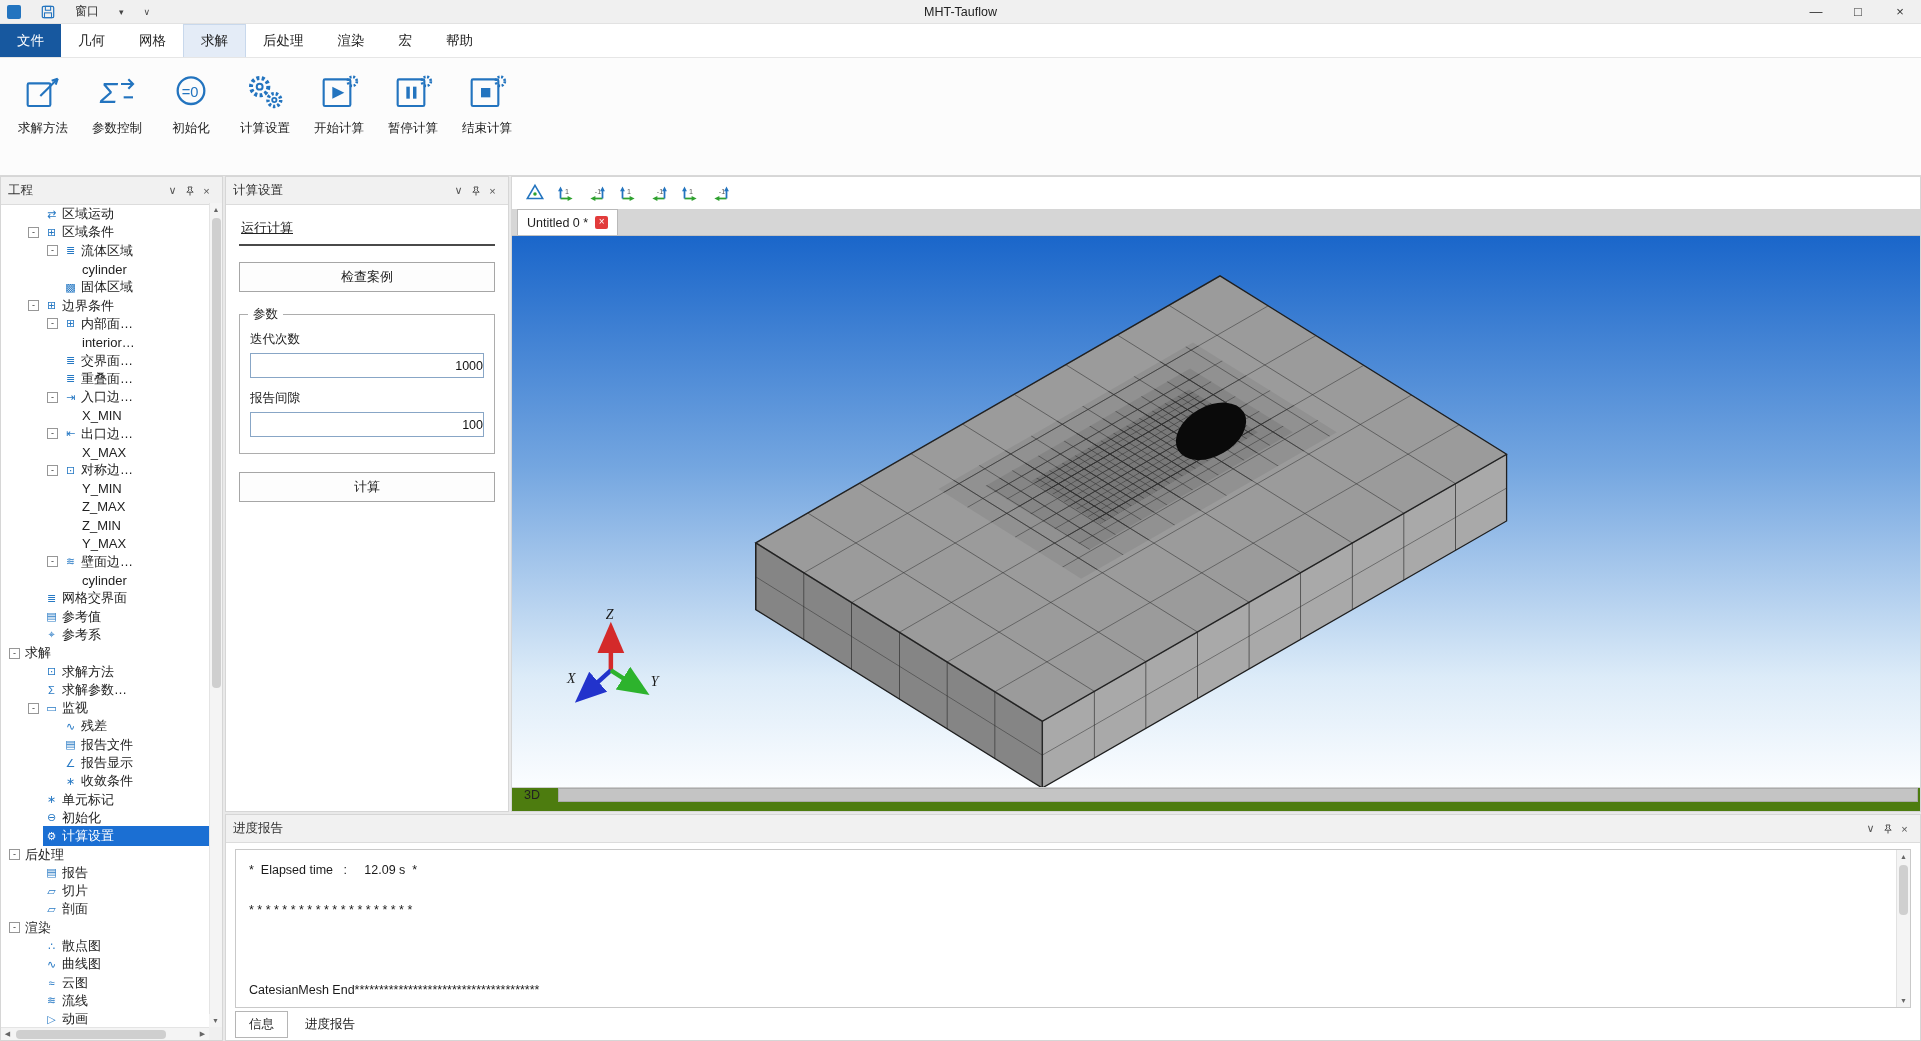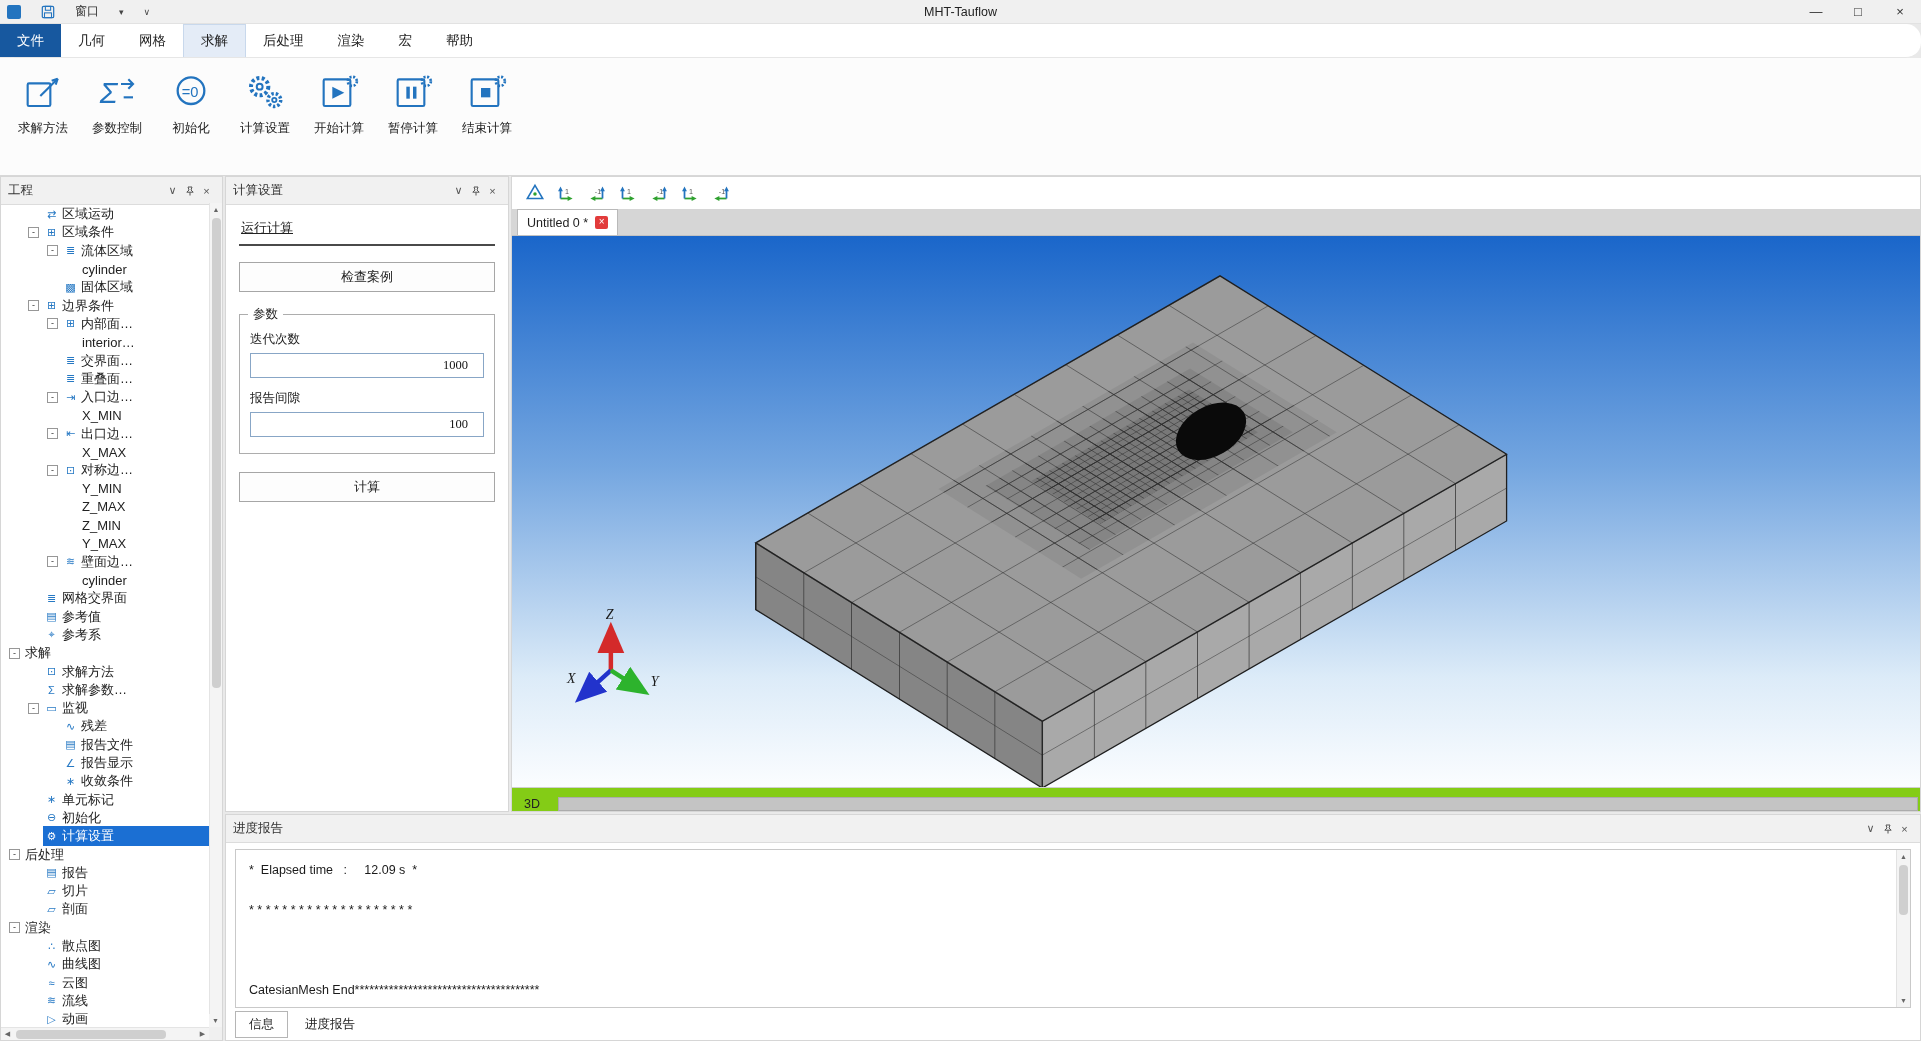"文件" .menubar { border-radius: 15px -> none }
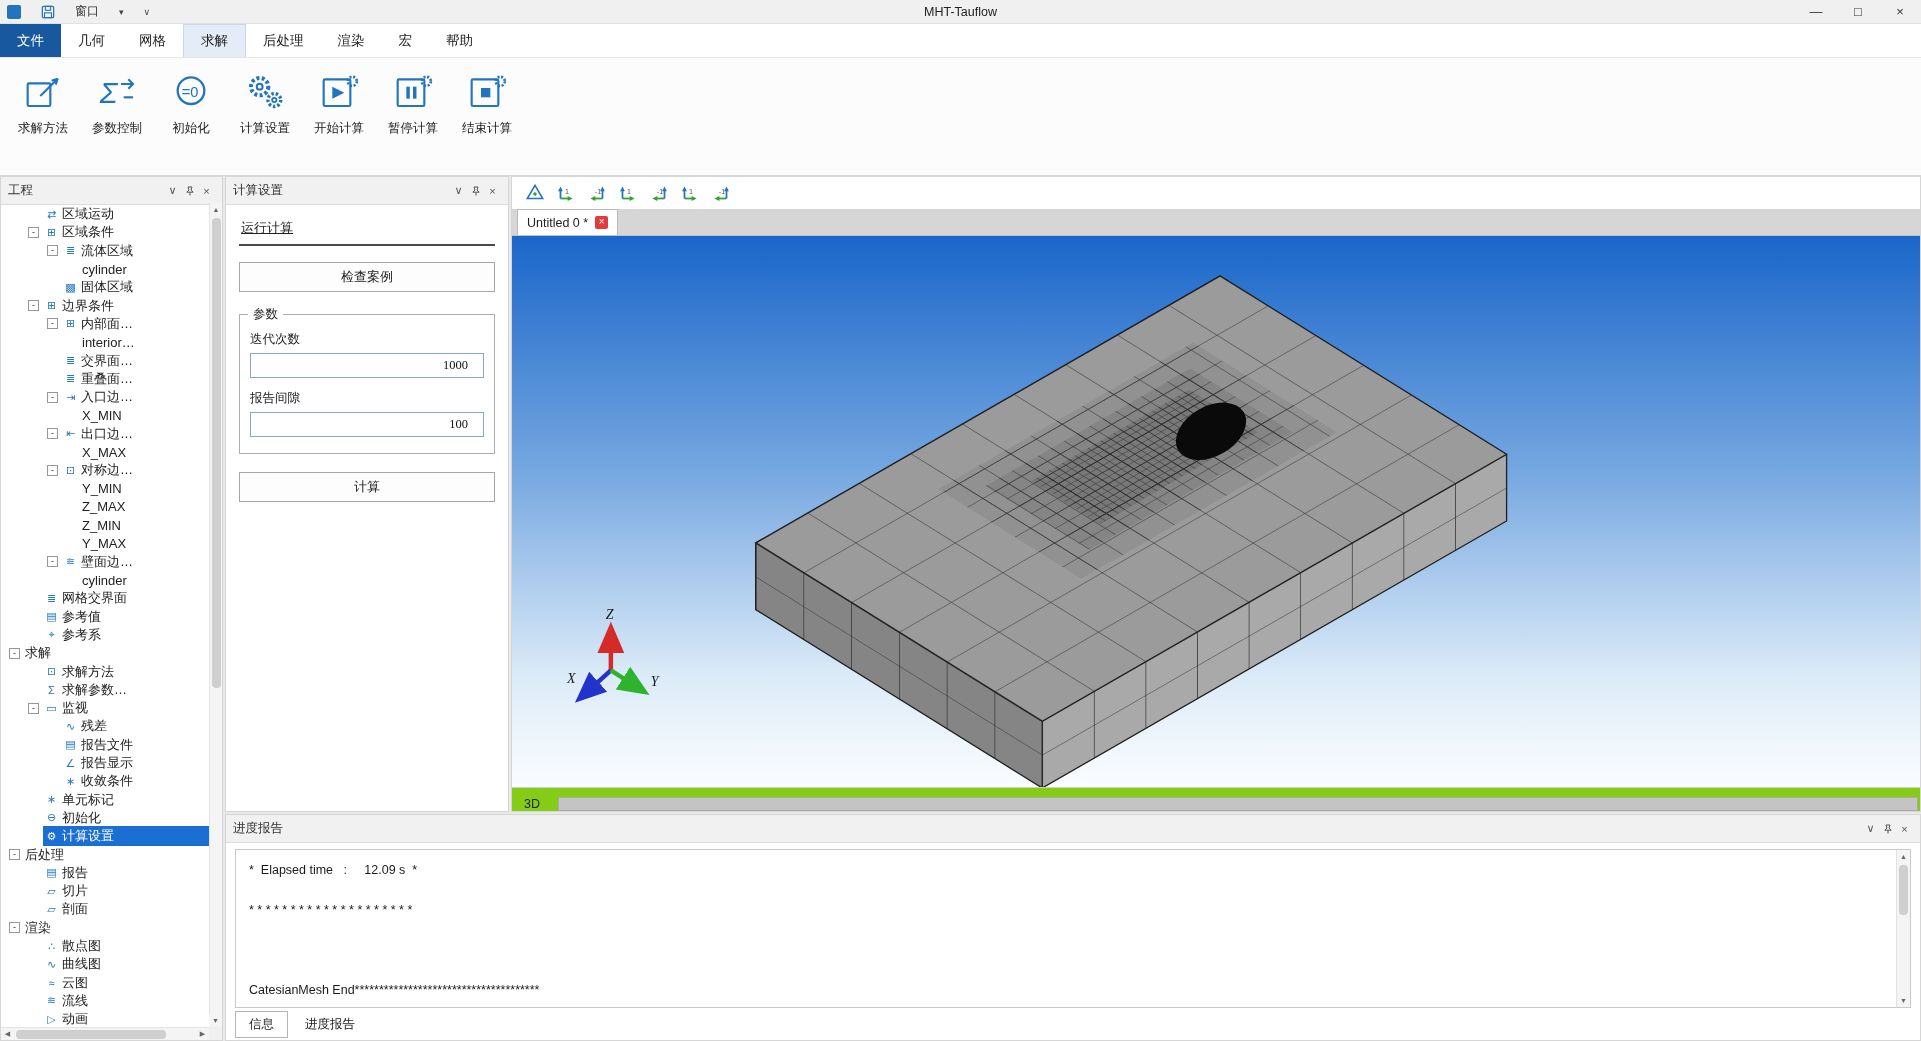"1000" .field-input { font-family: Liberation Serif, serif -> Liberation Sans, sans-serif; padding: 0 15px -> 0 0 }
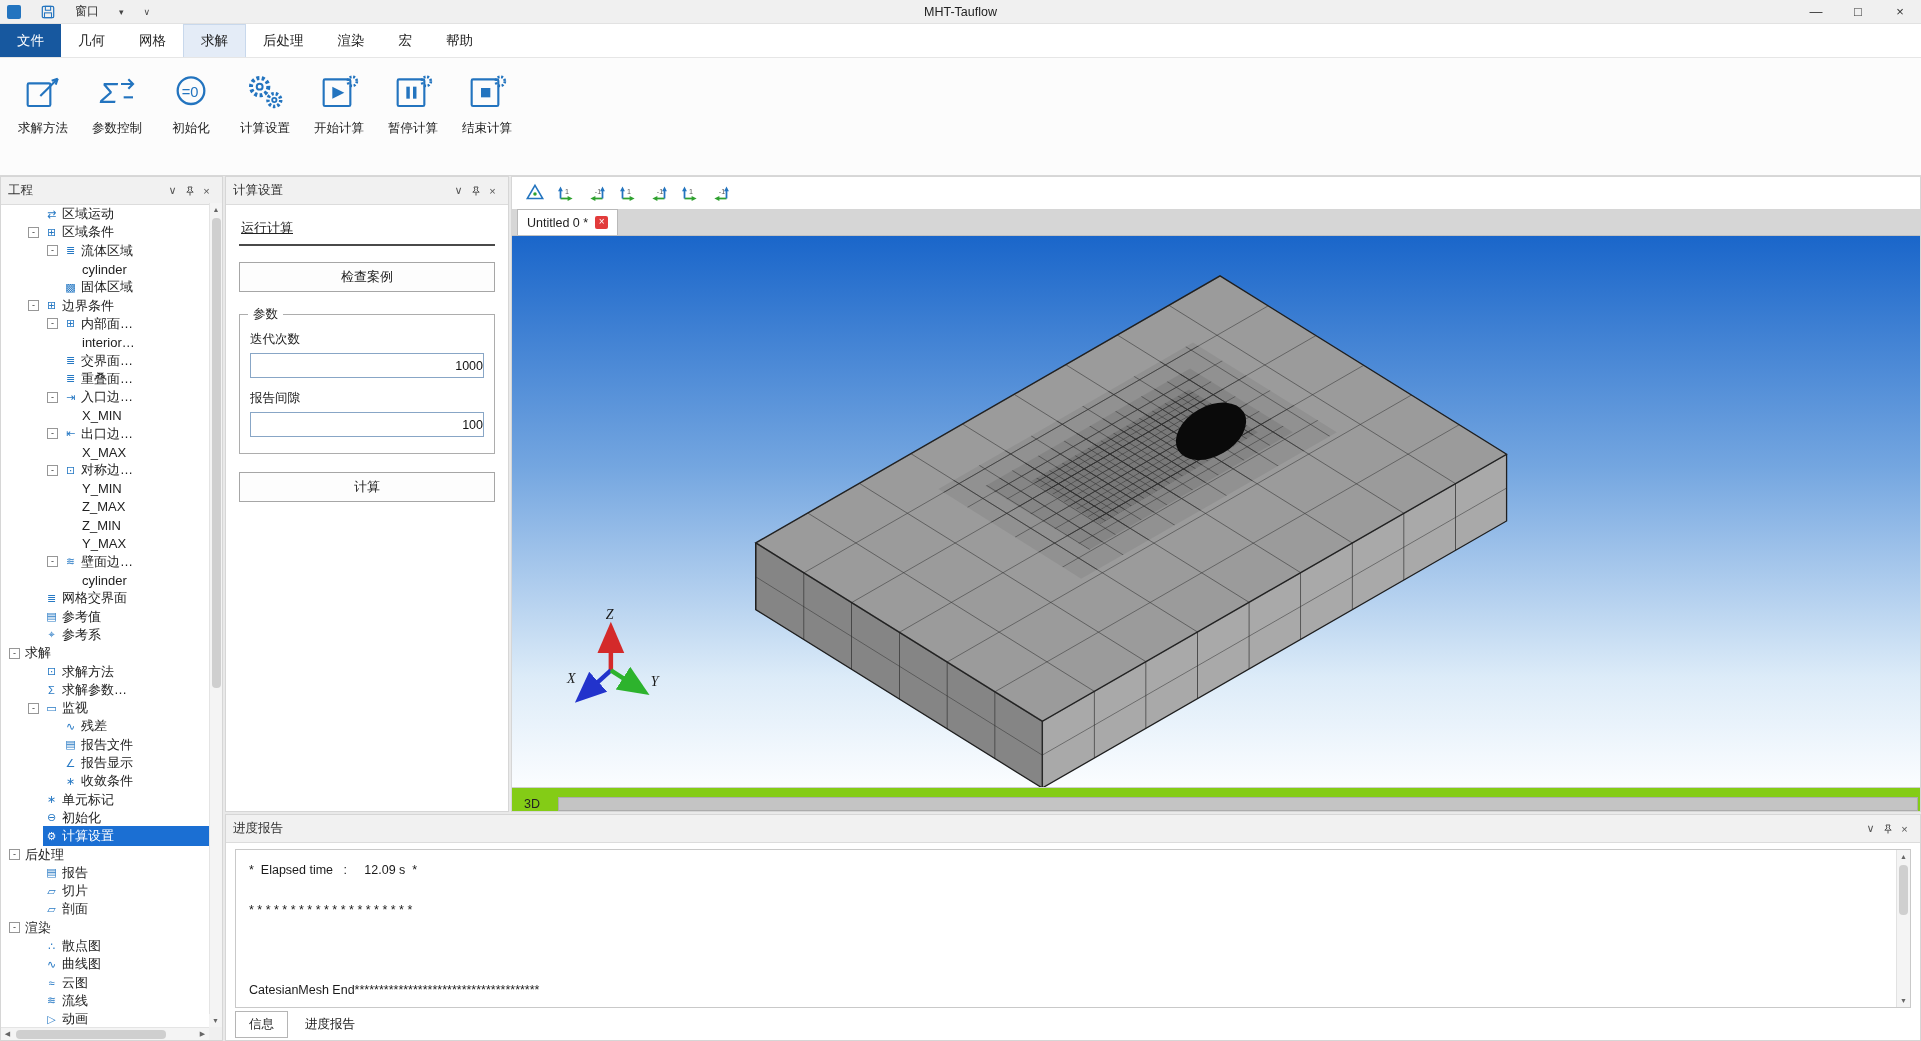"3D" .vp-status { align-items: flex-end -> flex-start; background: #84cc16 -> #4d7c0f }
